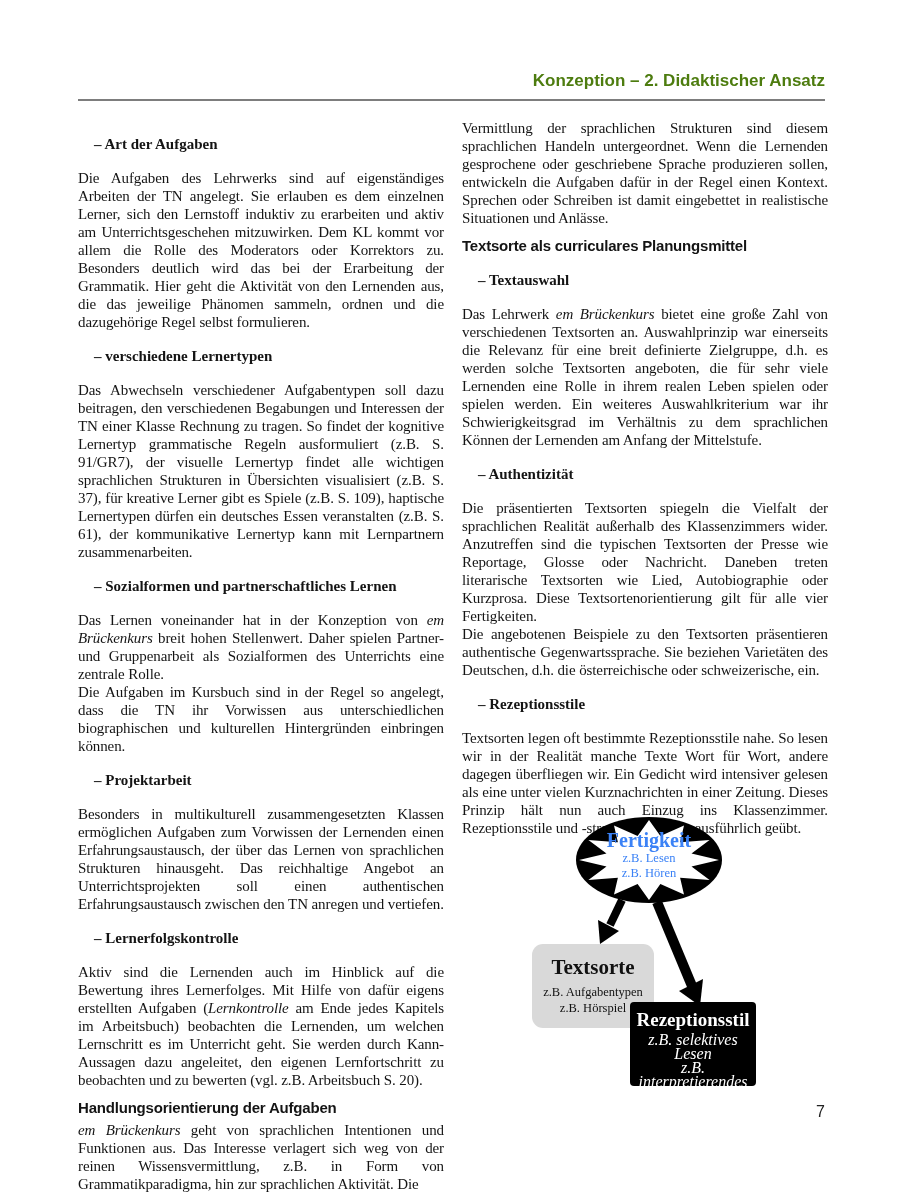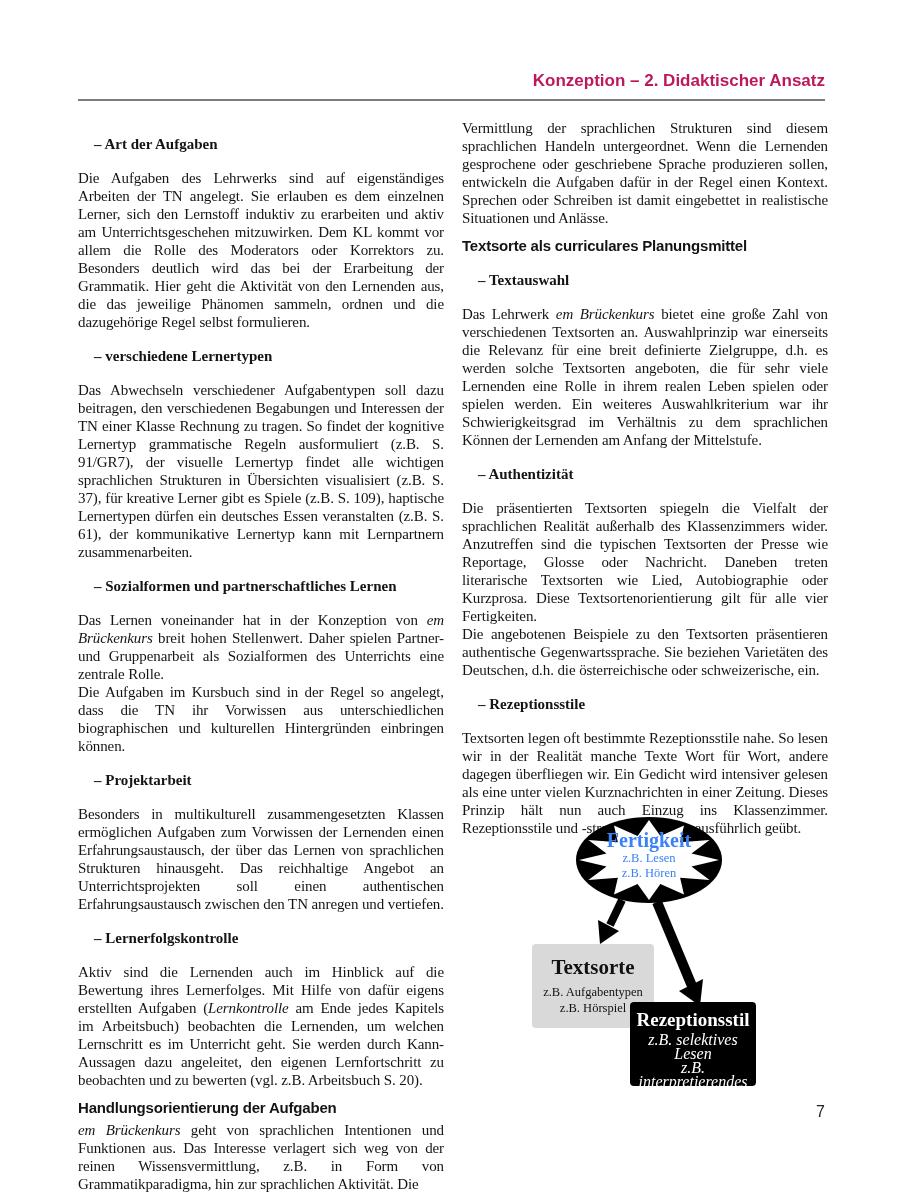"Konzeption – 2. Didaktischer Ansatz" .header-title { color: #be185d -> #4d7c0f }
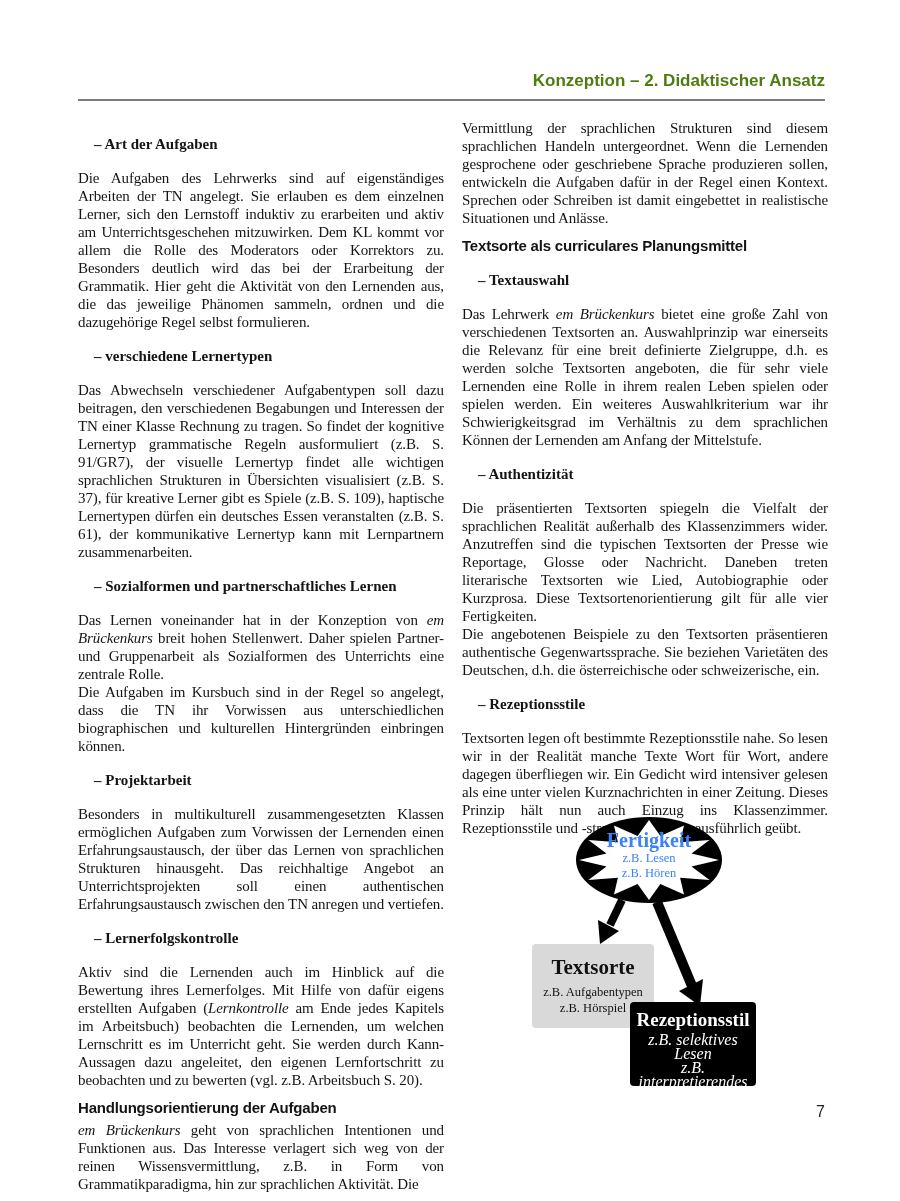"Textsorte" .node-textsorte { border-radius: 4px -> 11px }
